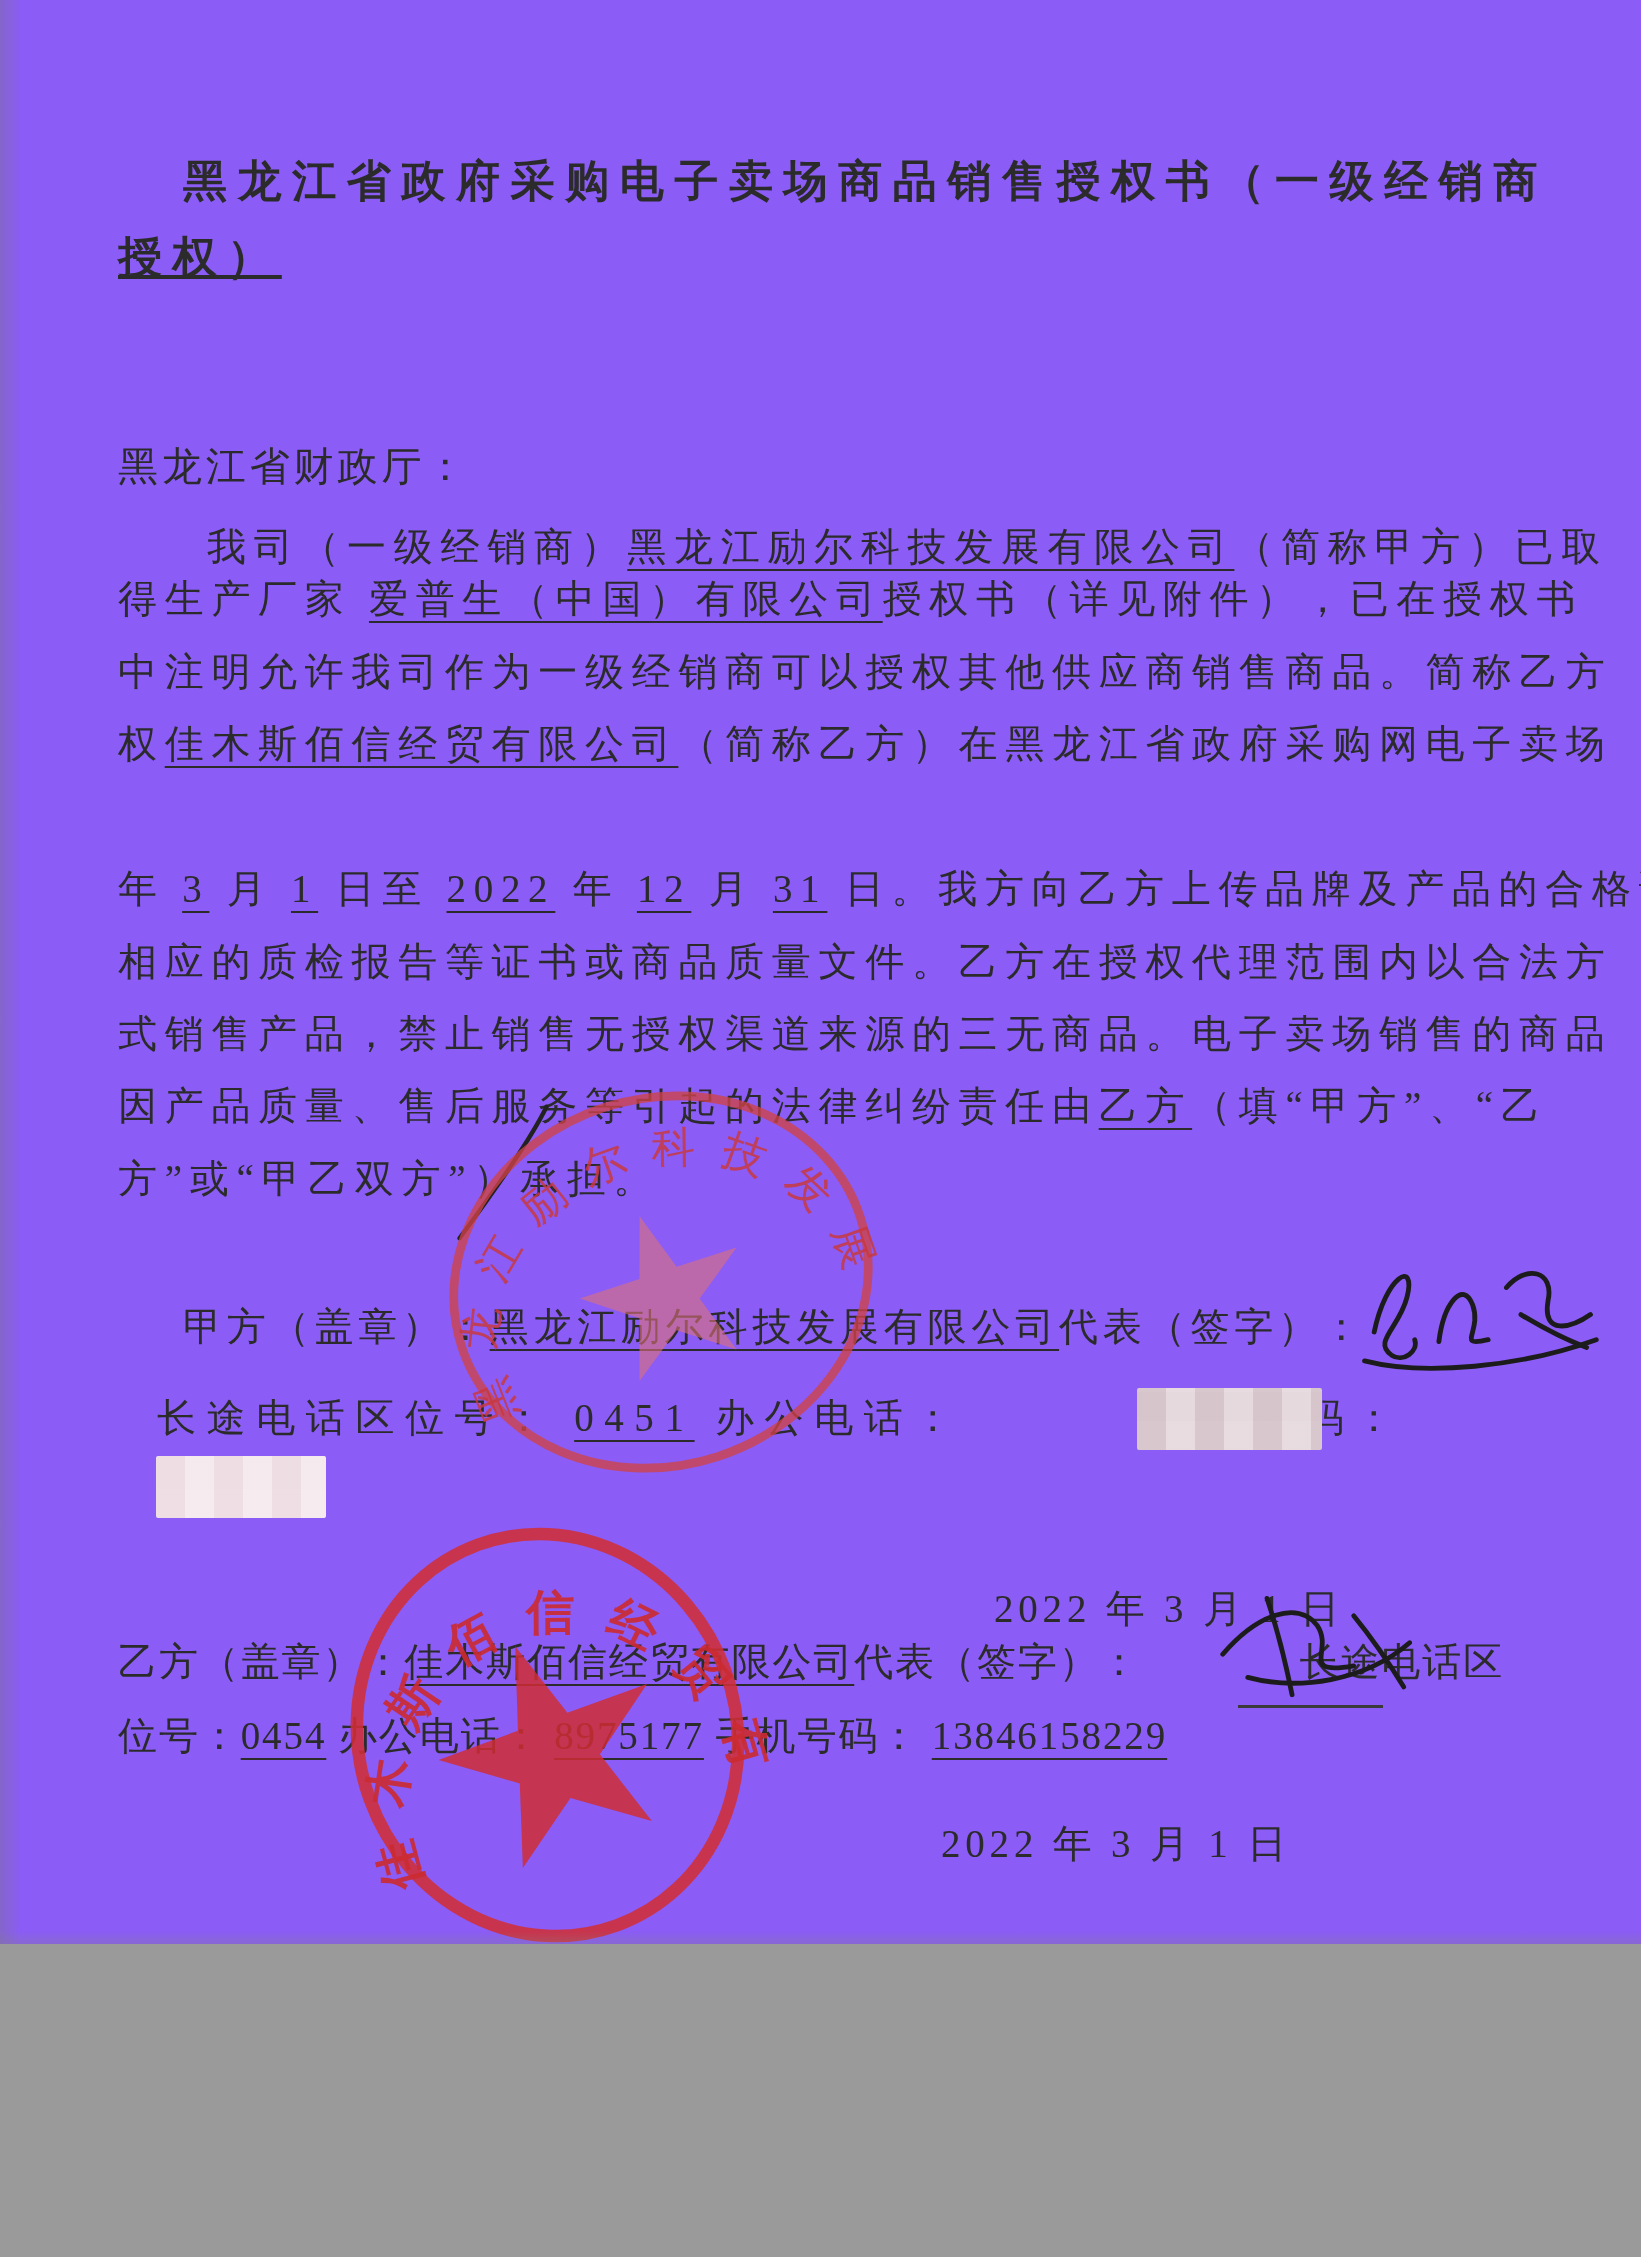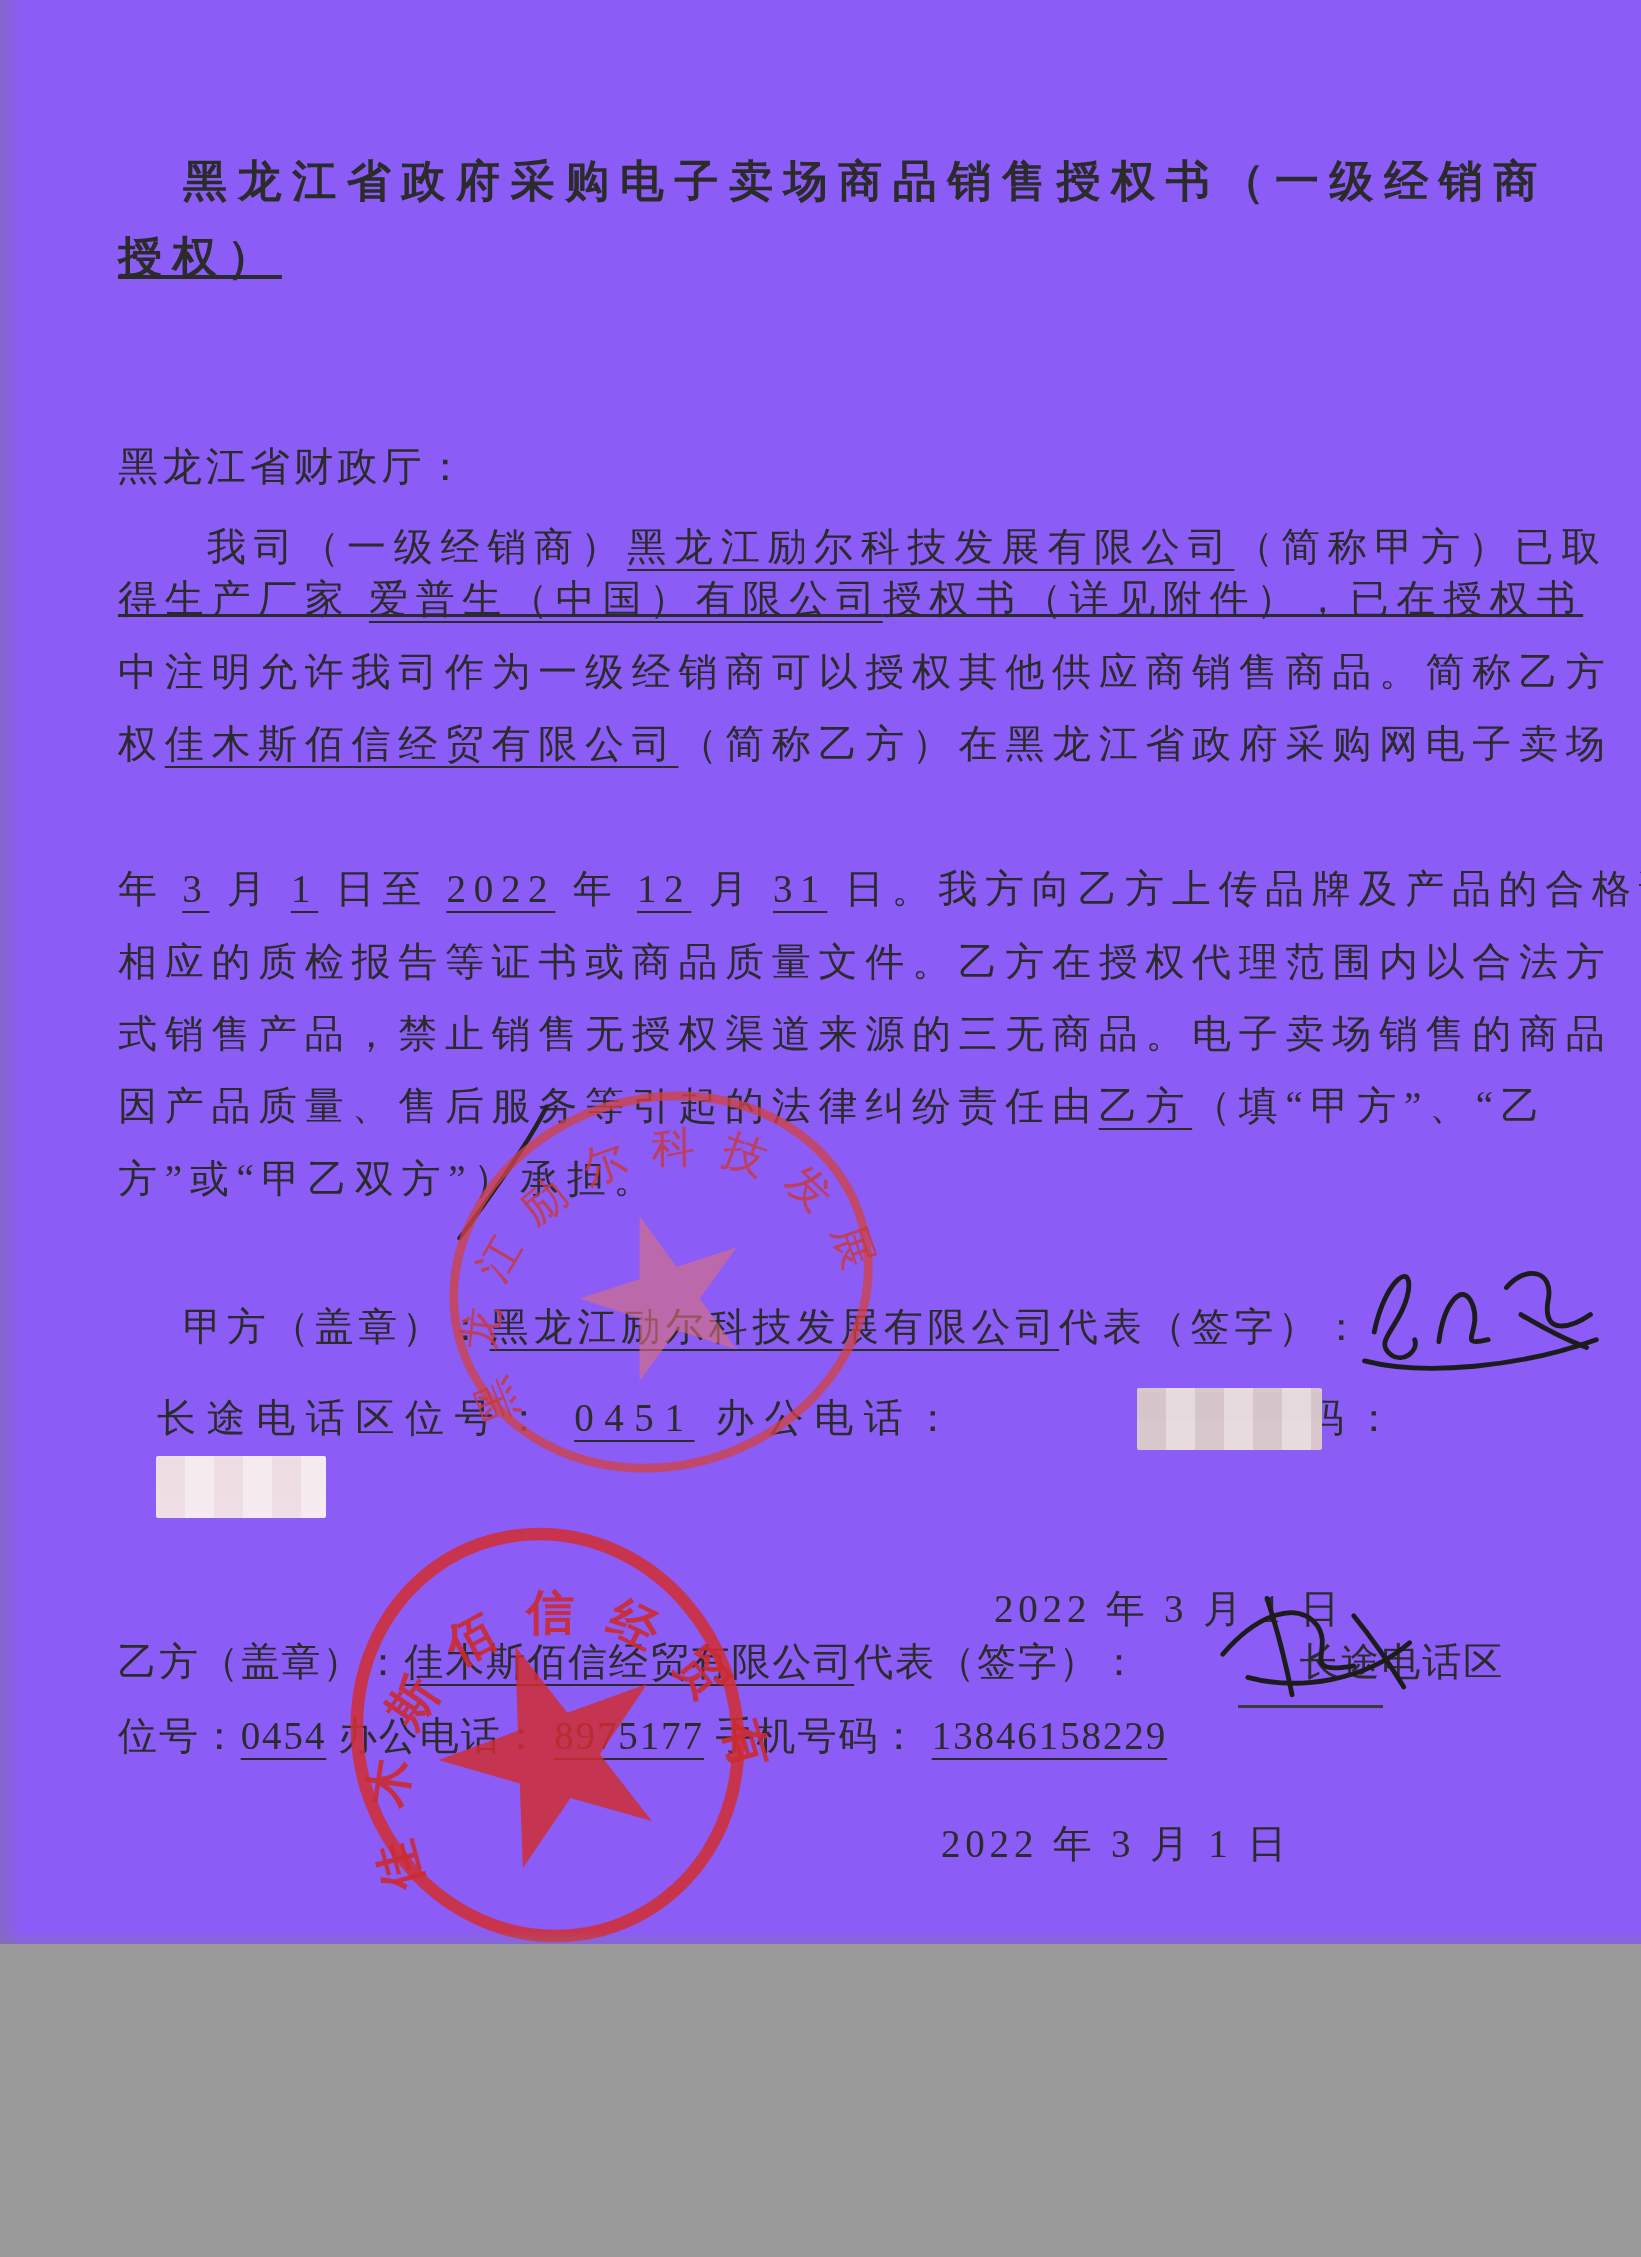"得生产厂家 爱普生（中国）有限公司授权书（详见附件），已在授权书" div.abs { text-decoration: underline -> none }
